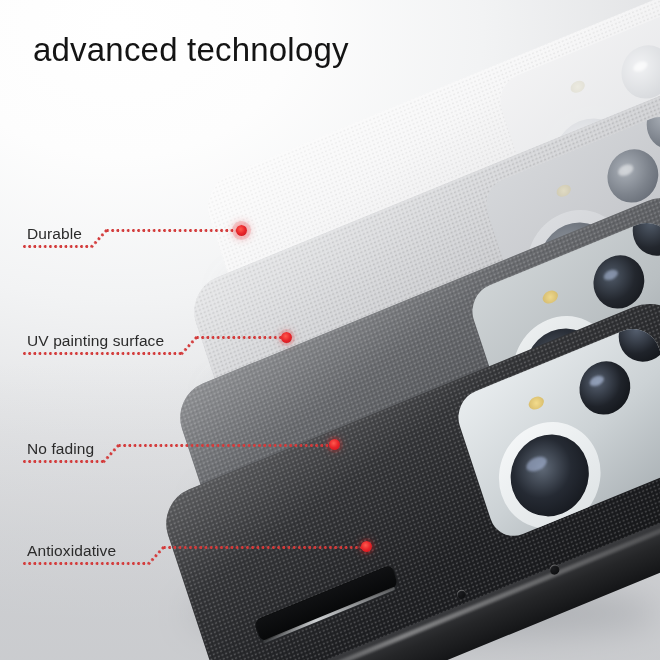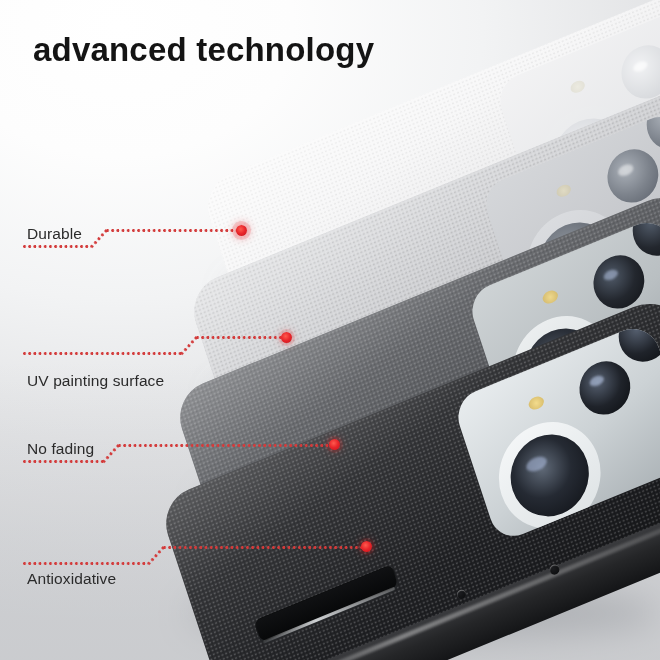"advanced technology" #headline .l2 { font-weight: 700 -> 400 }
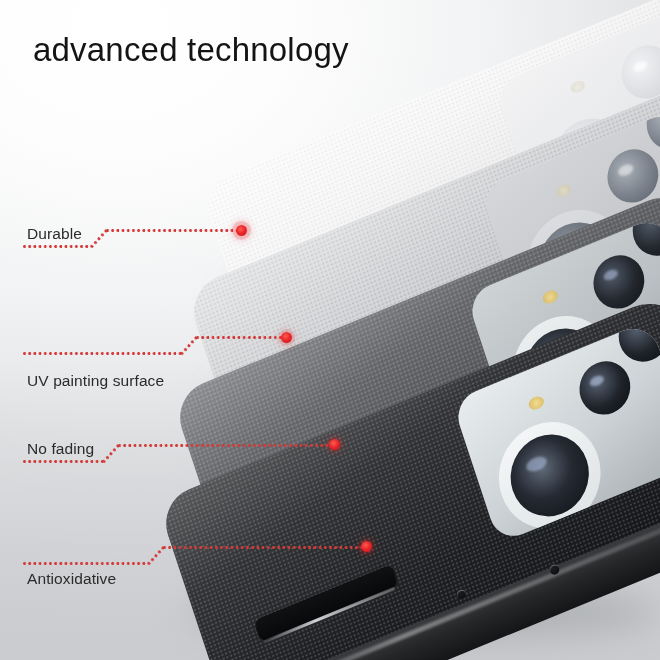"UV painting surface" div.txt { margin-top: 40px -> none }
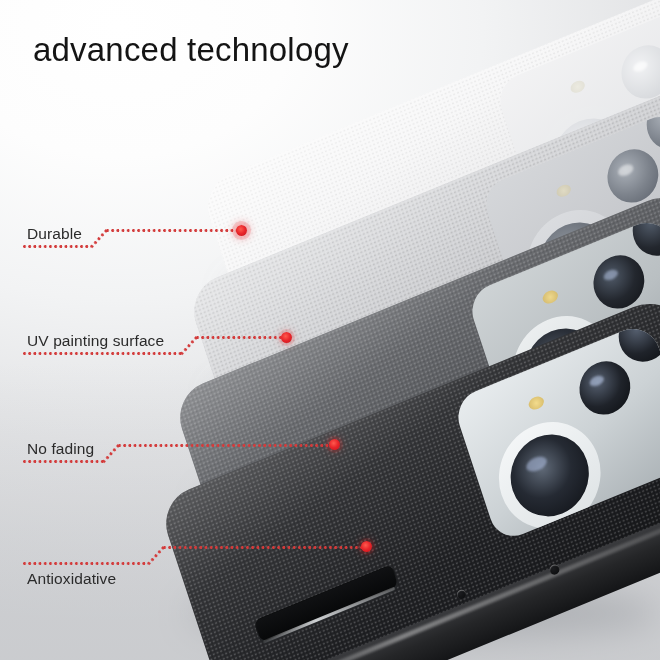"Antioxidative" div.txt { margin-top: 28px -> none }
